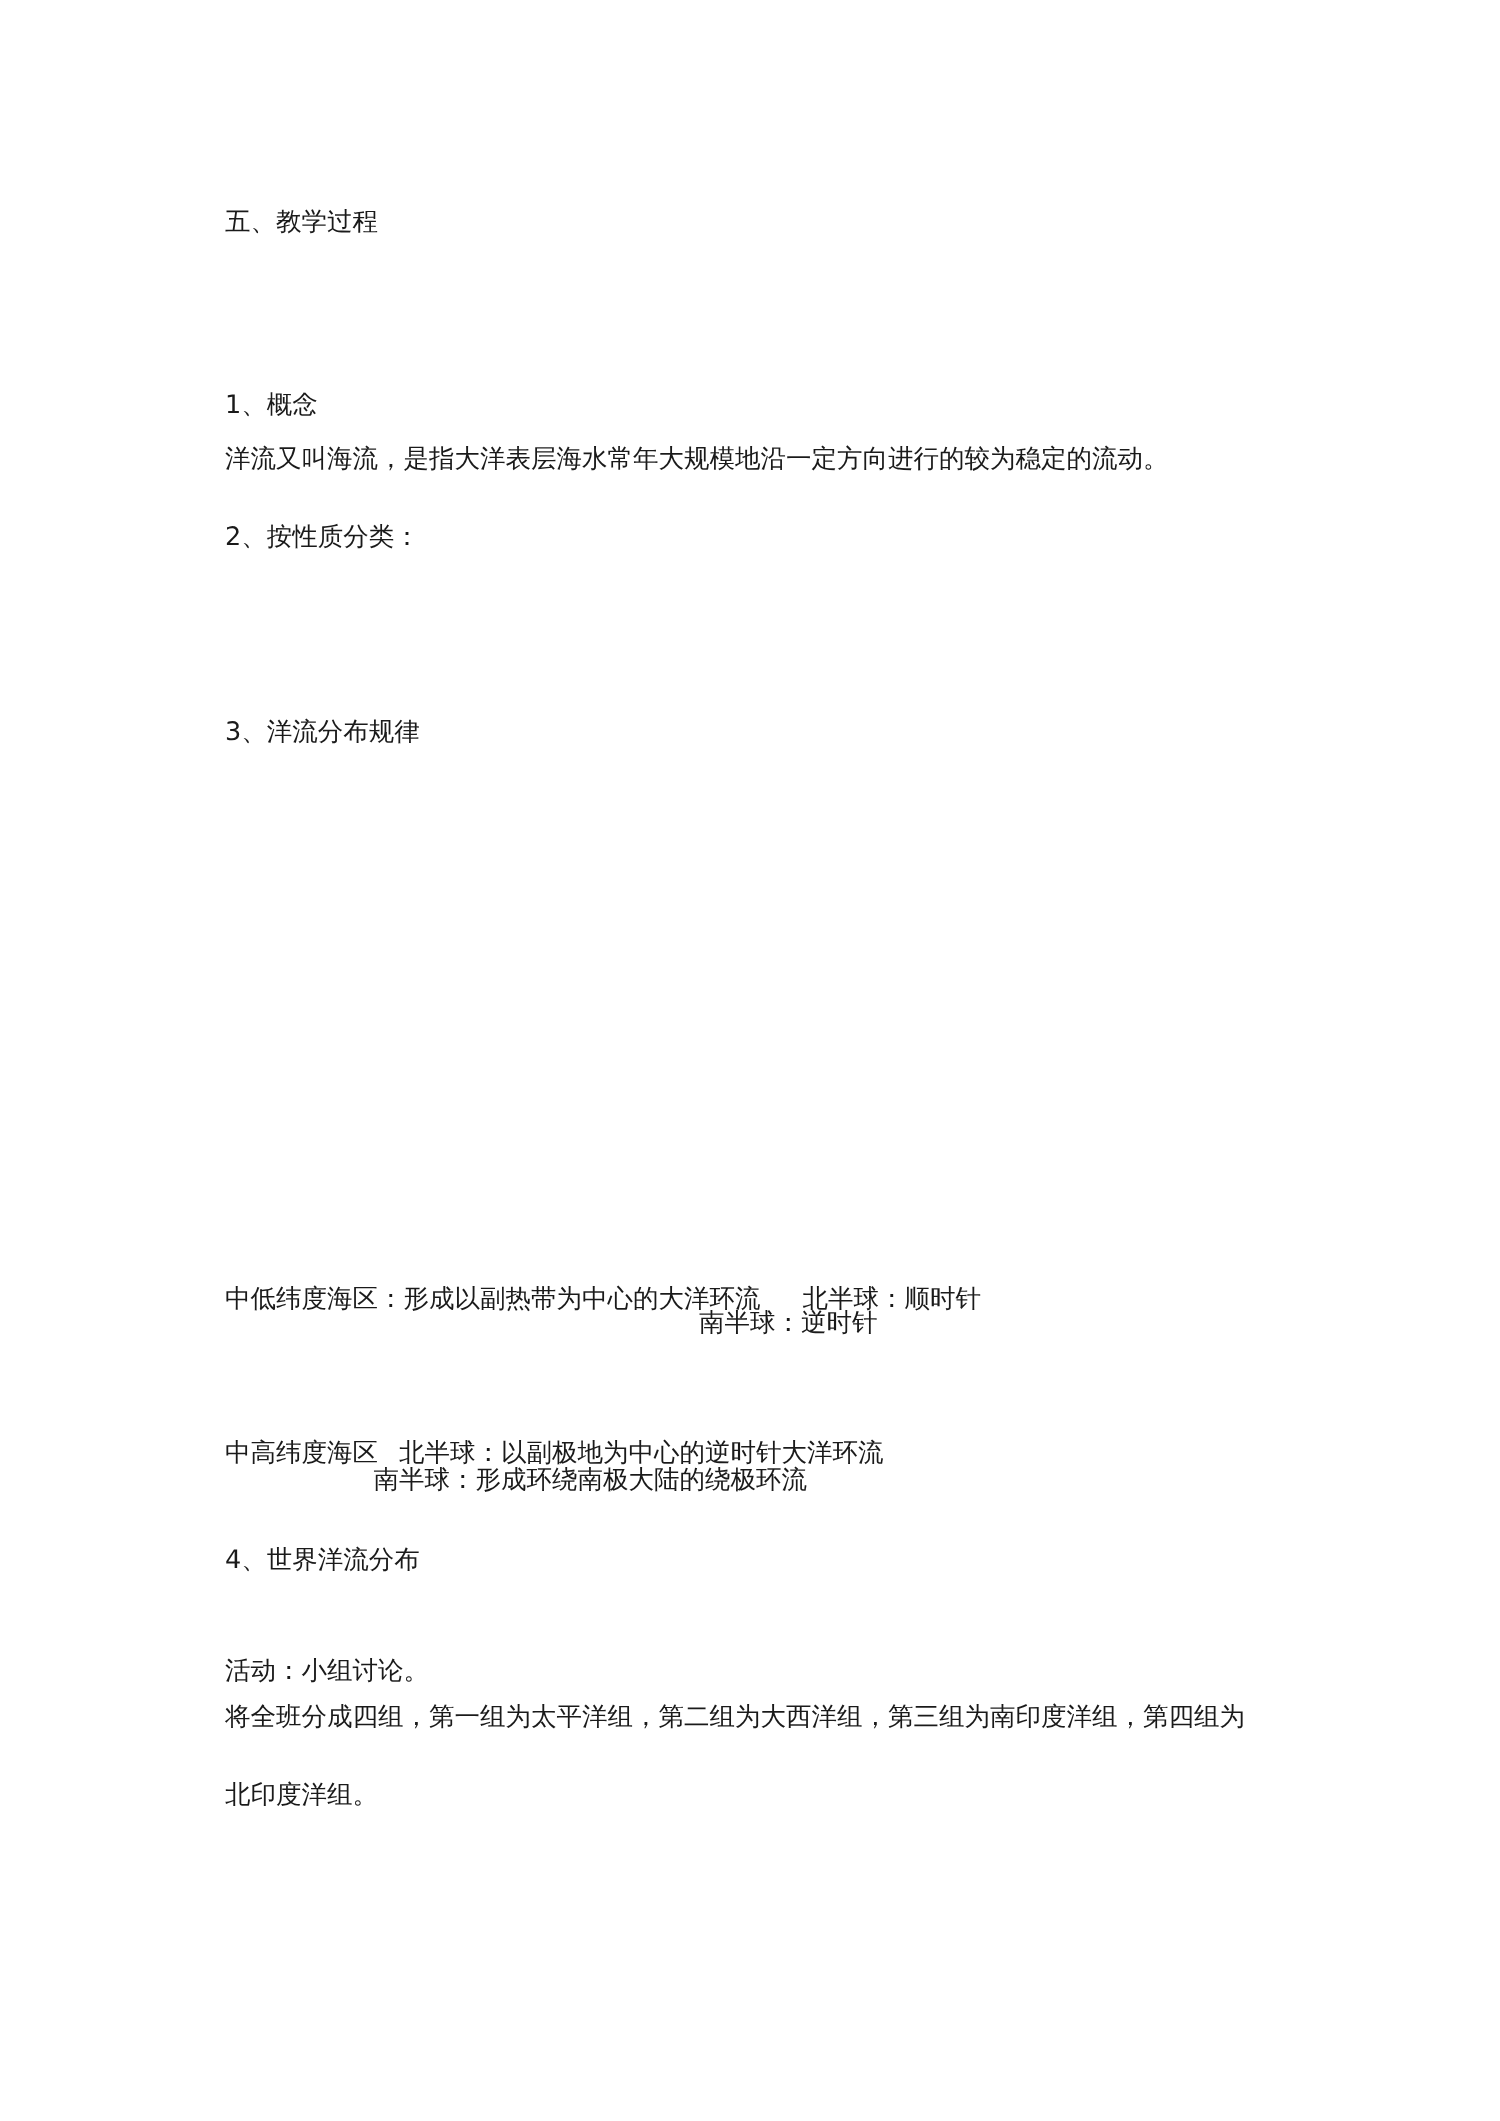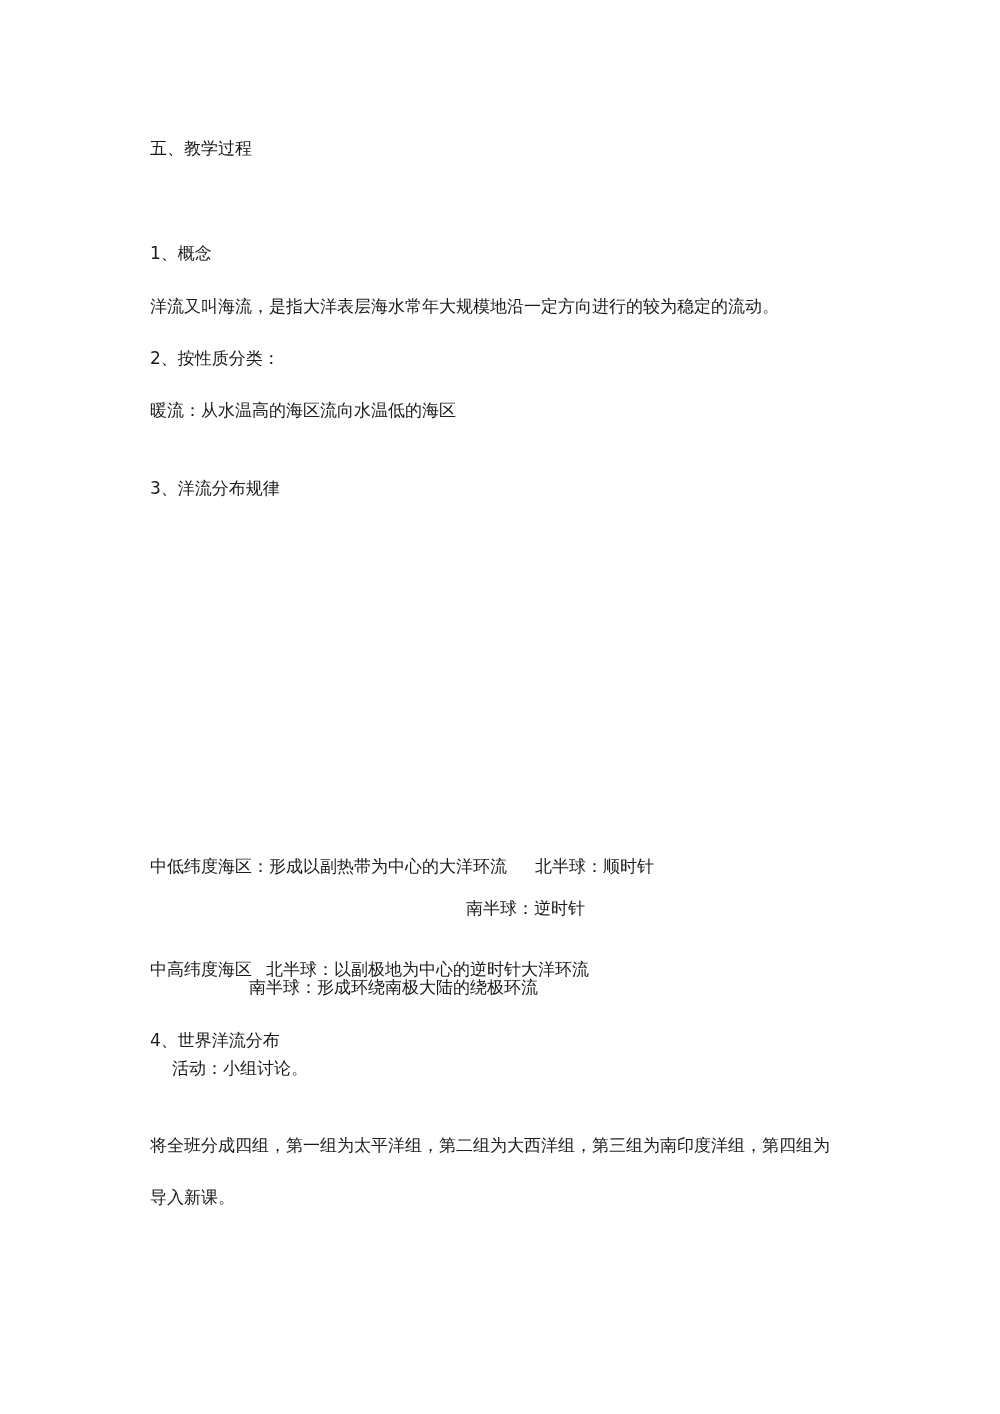"1、概念" div.line { top: 241px -> 258px }
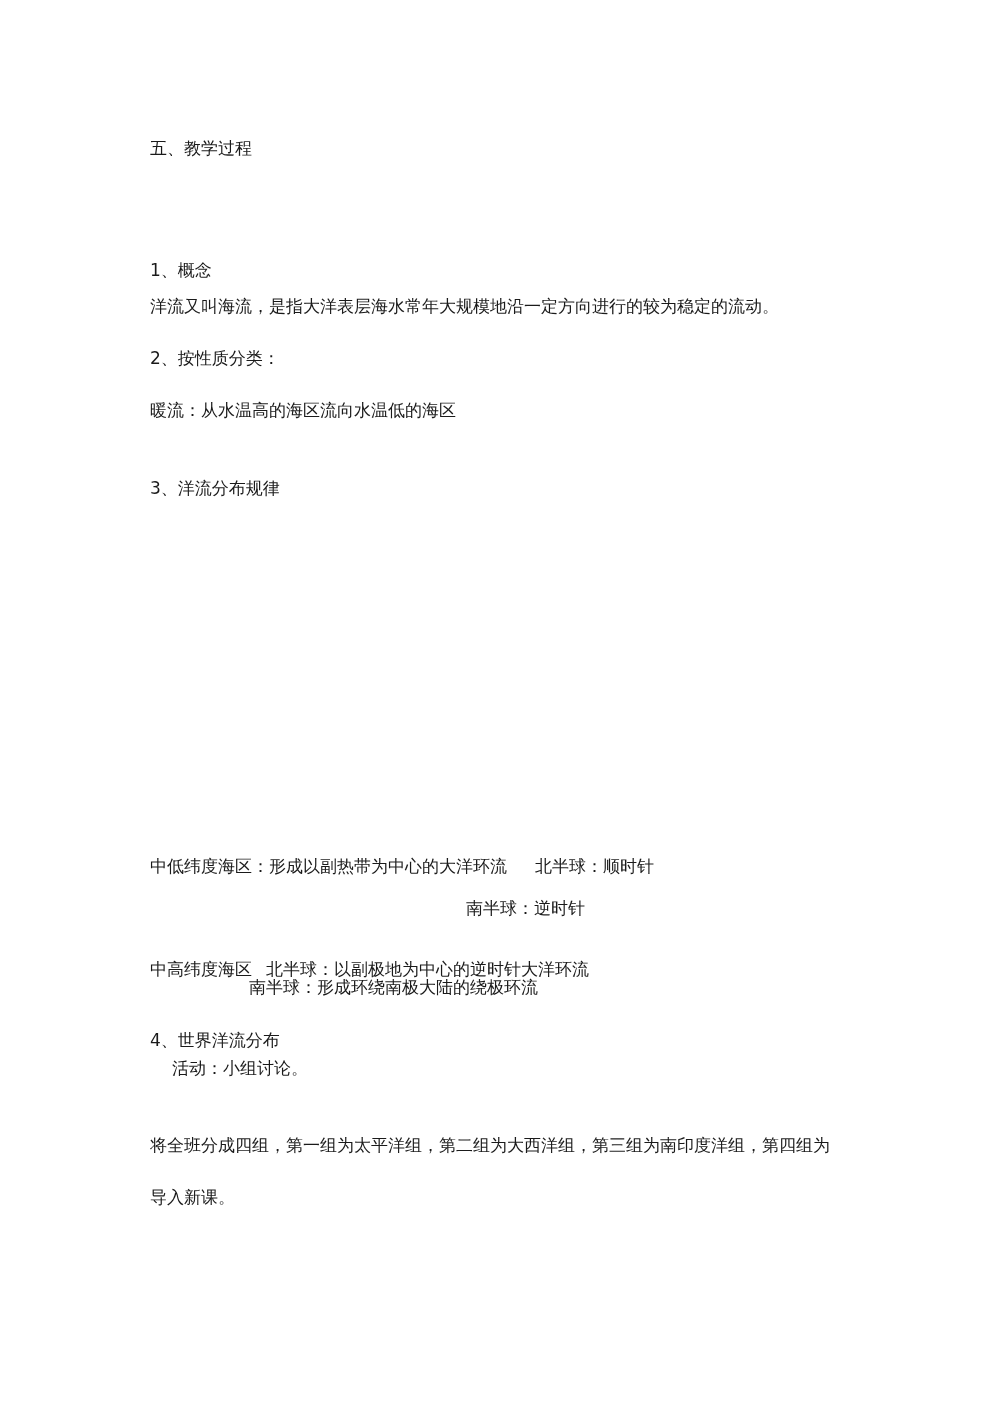"暖流：从水温高的海区流向水温低的海区" div.line { html: <div>暖流：从水温高的海区流向水温低的海区</div> -> none }
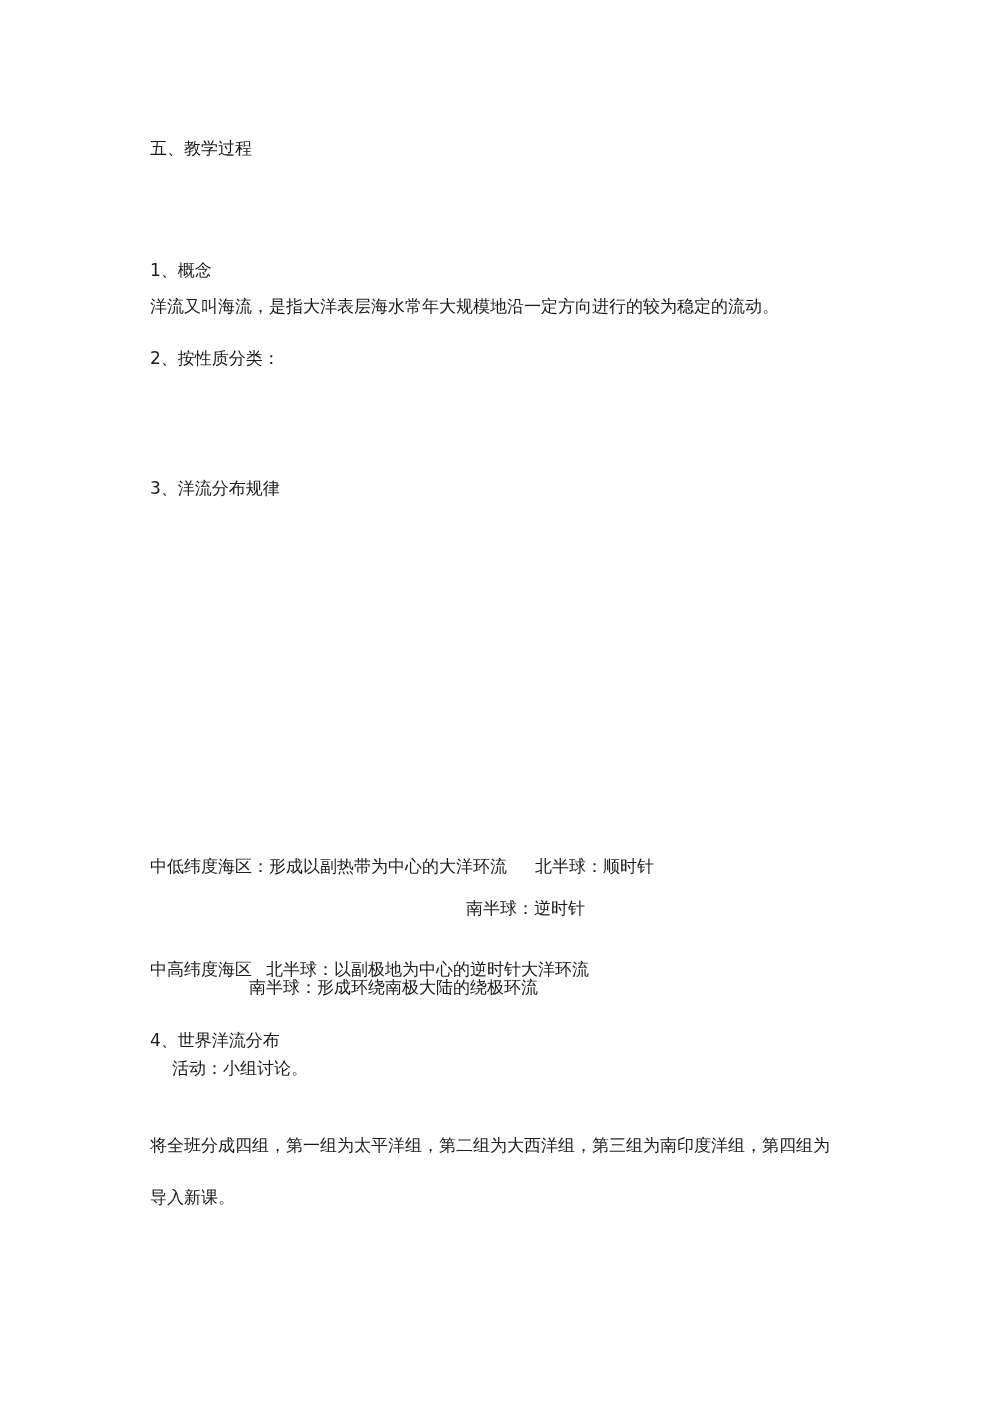"南半球：逆时针" div.line { top: 896px -> 870px }
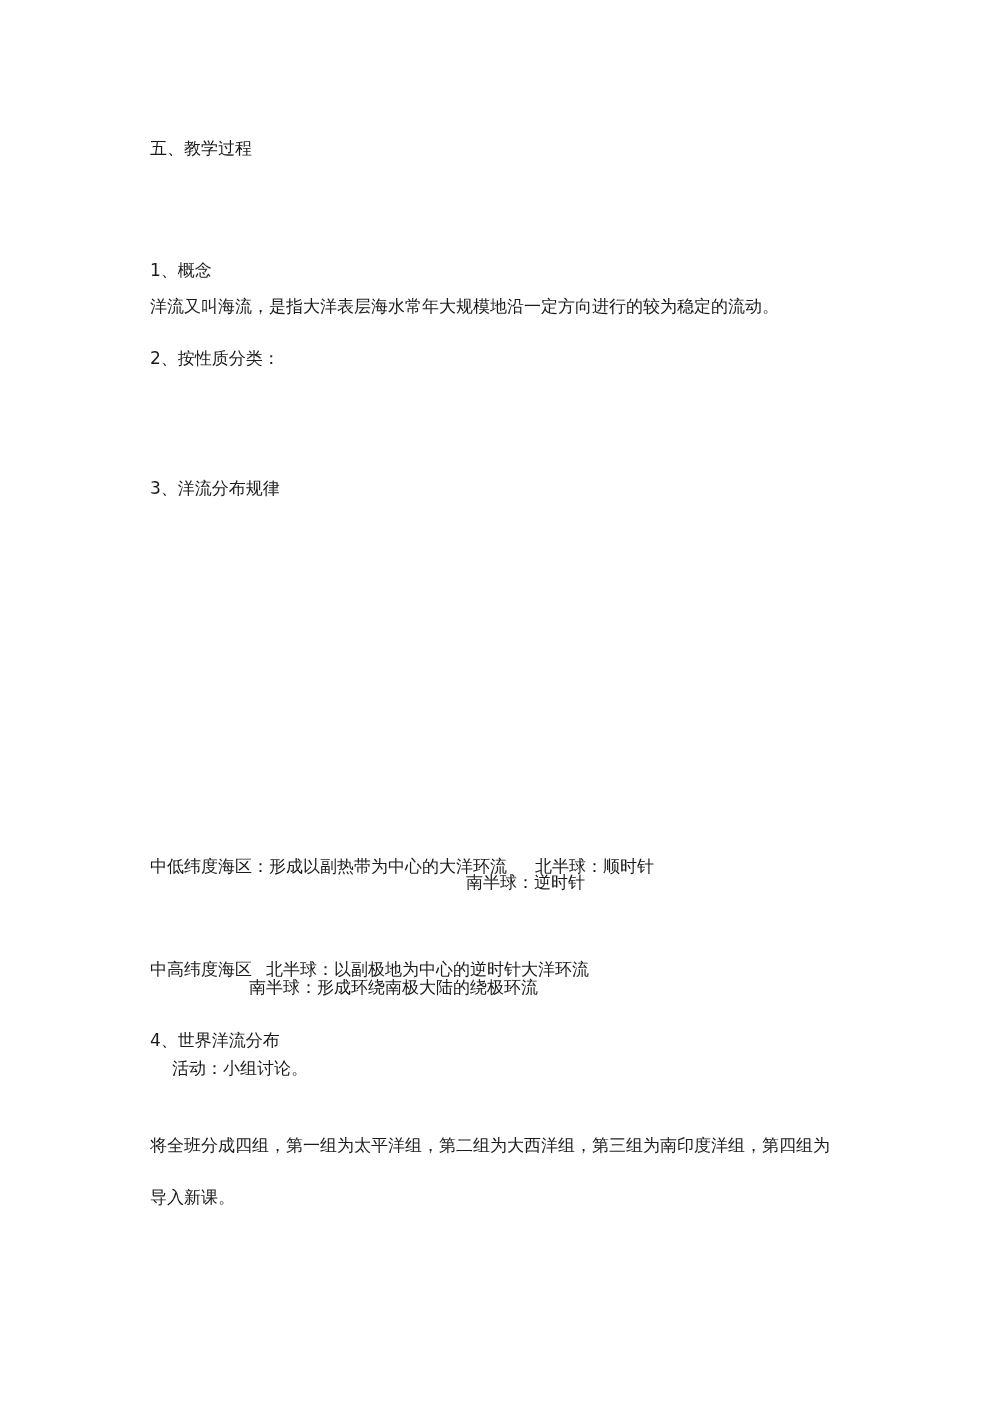"活动：小组讨论。" div.line { margin-left: 22px -> none; top: 1056px -> 1102px }
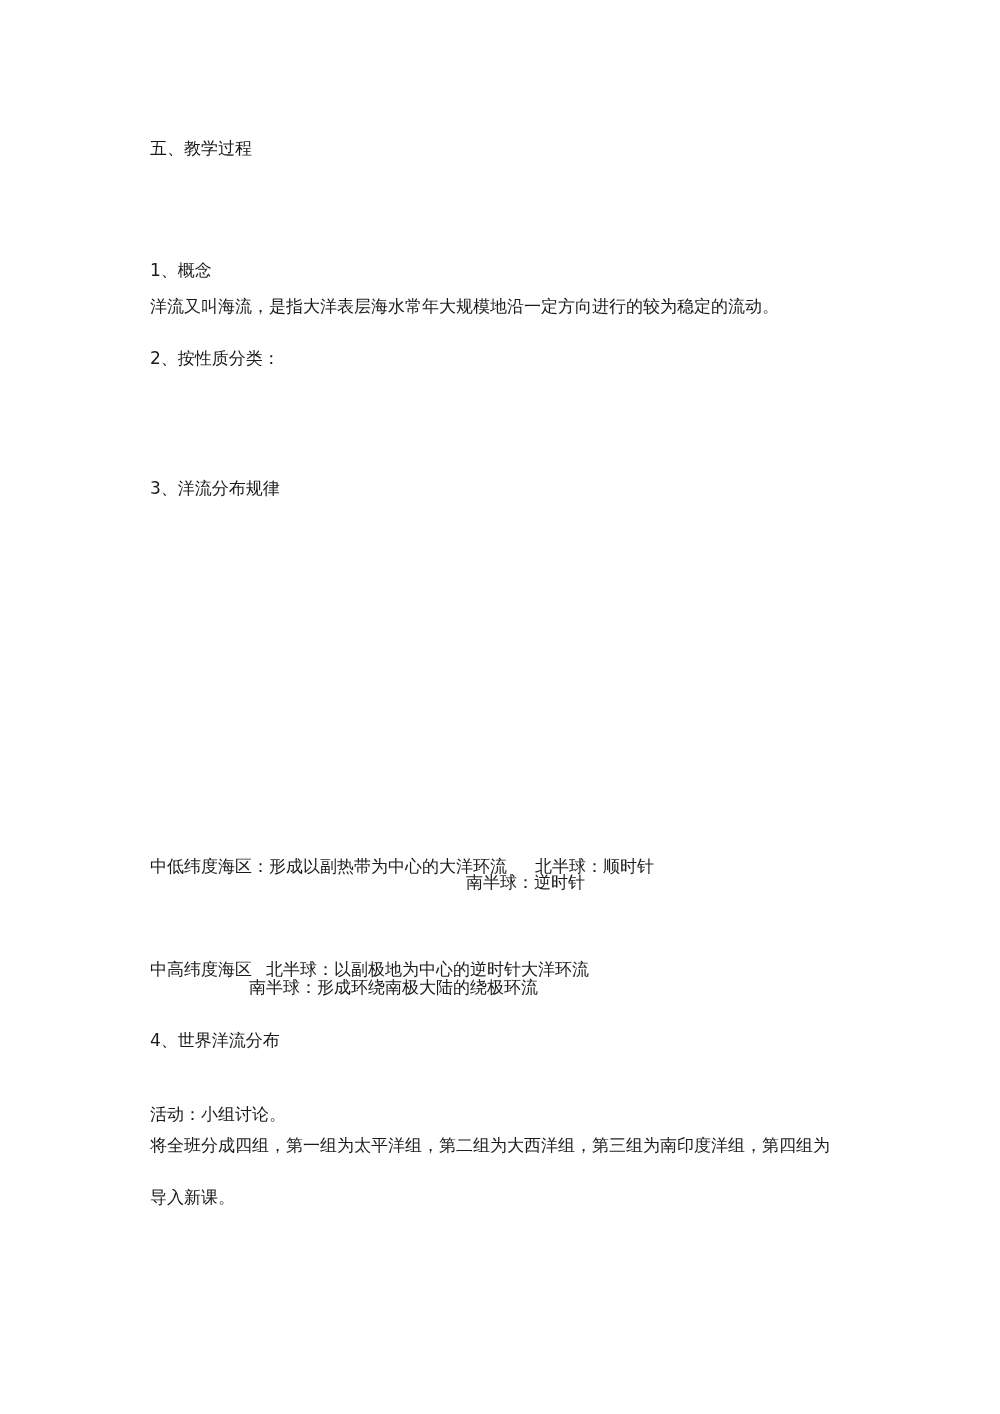"导入新课。" div.line { text: 导入新课 -> 北印度洋组 }
